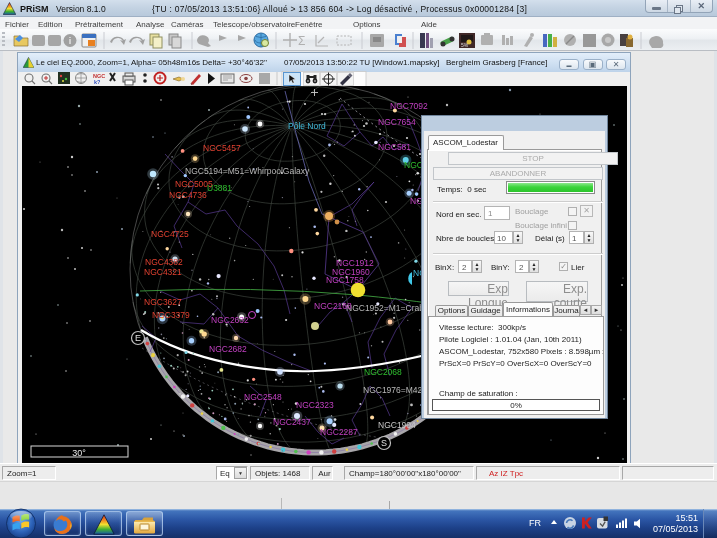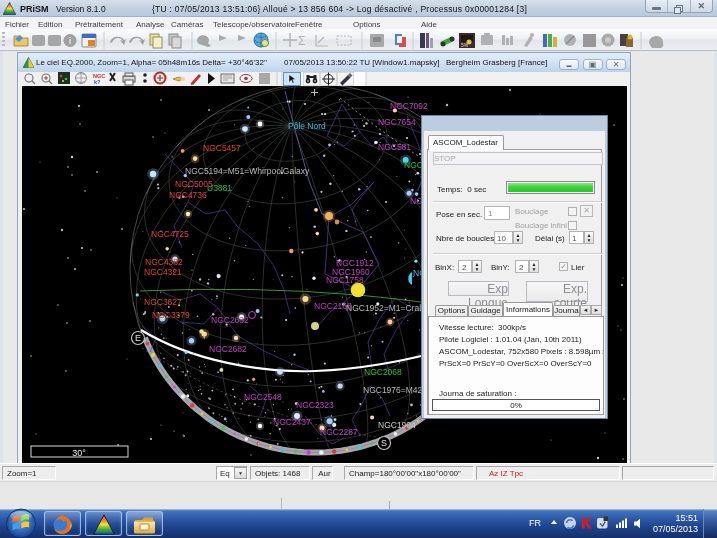"STOP" div.abs { left: 9px -> 24px; text-align: none -> center }
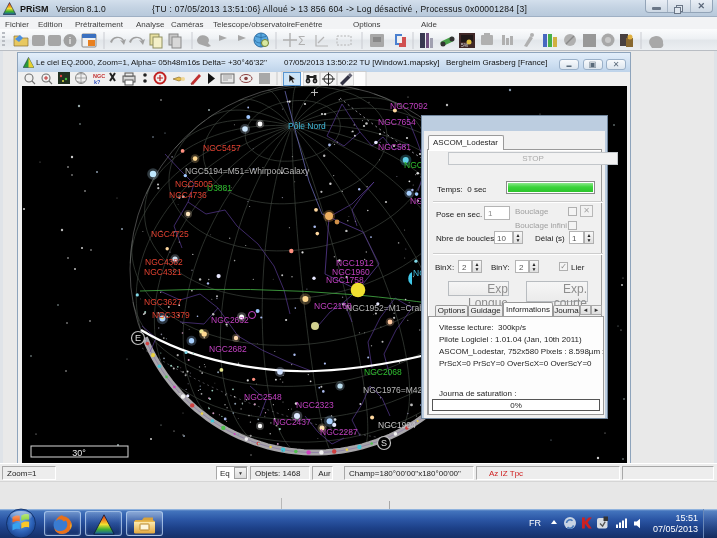"ABANDONNER" div.abs { html: none -> <div>ABANDONNER</div> }
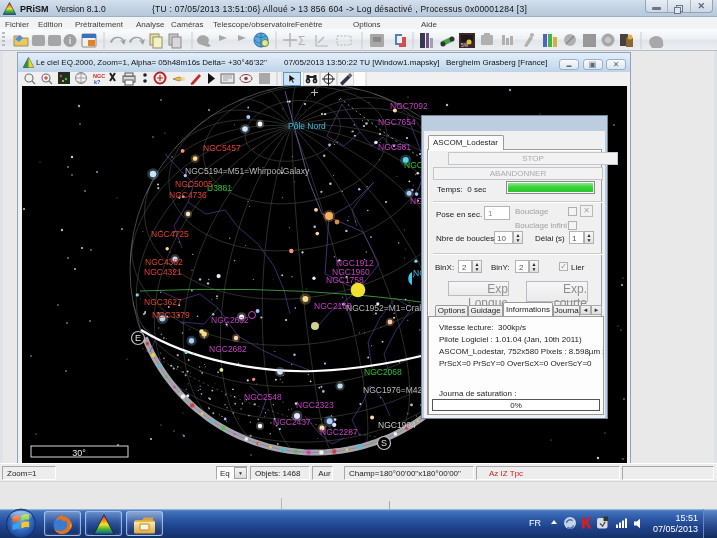"Pose en sec." div.lbl { text: Pose -> Nord }
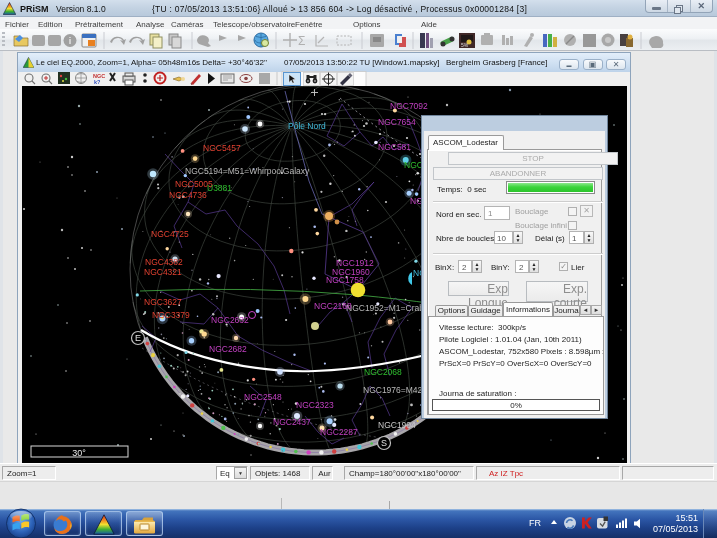"Journa de saturation :" div.abs { text: Journa -> Champ }
